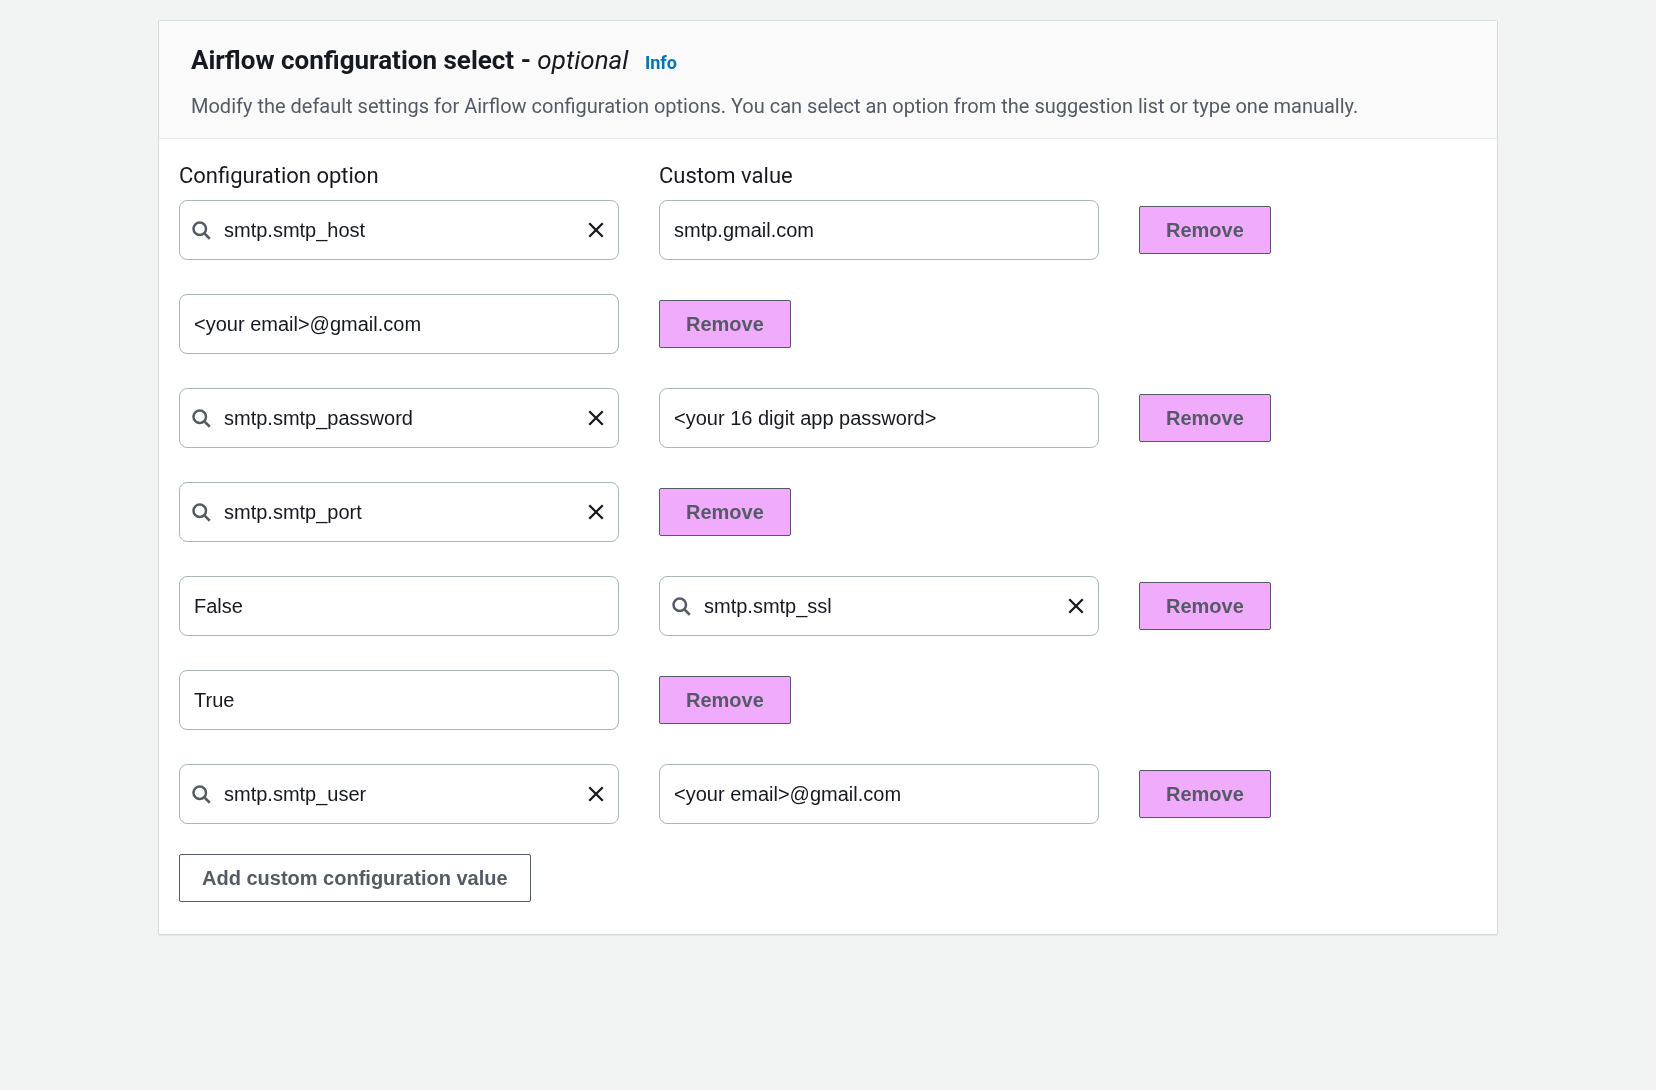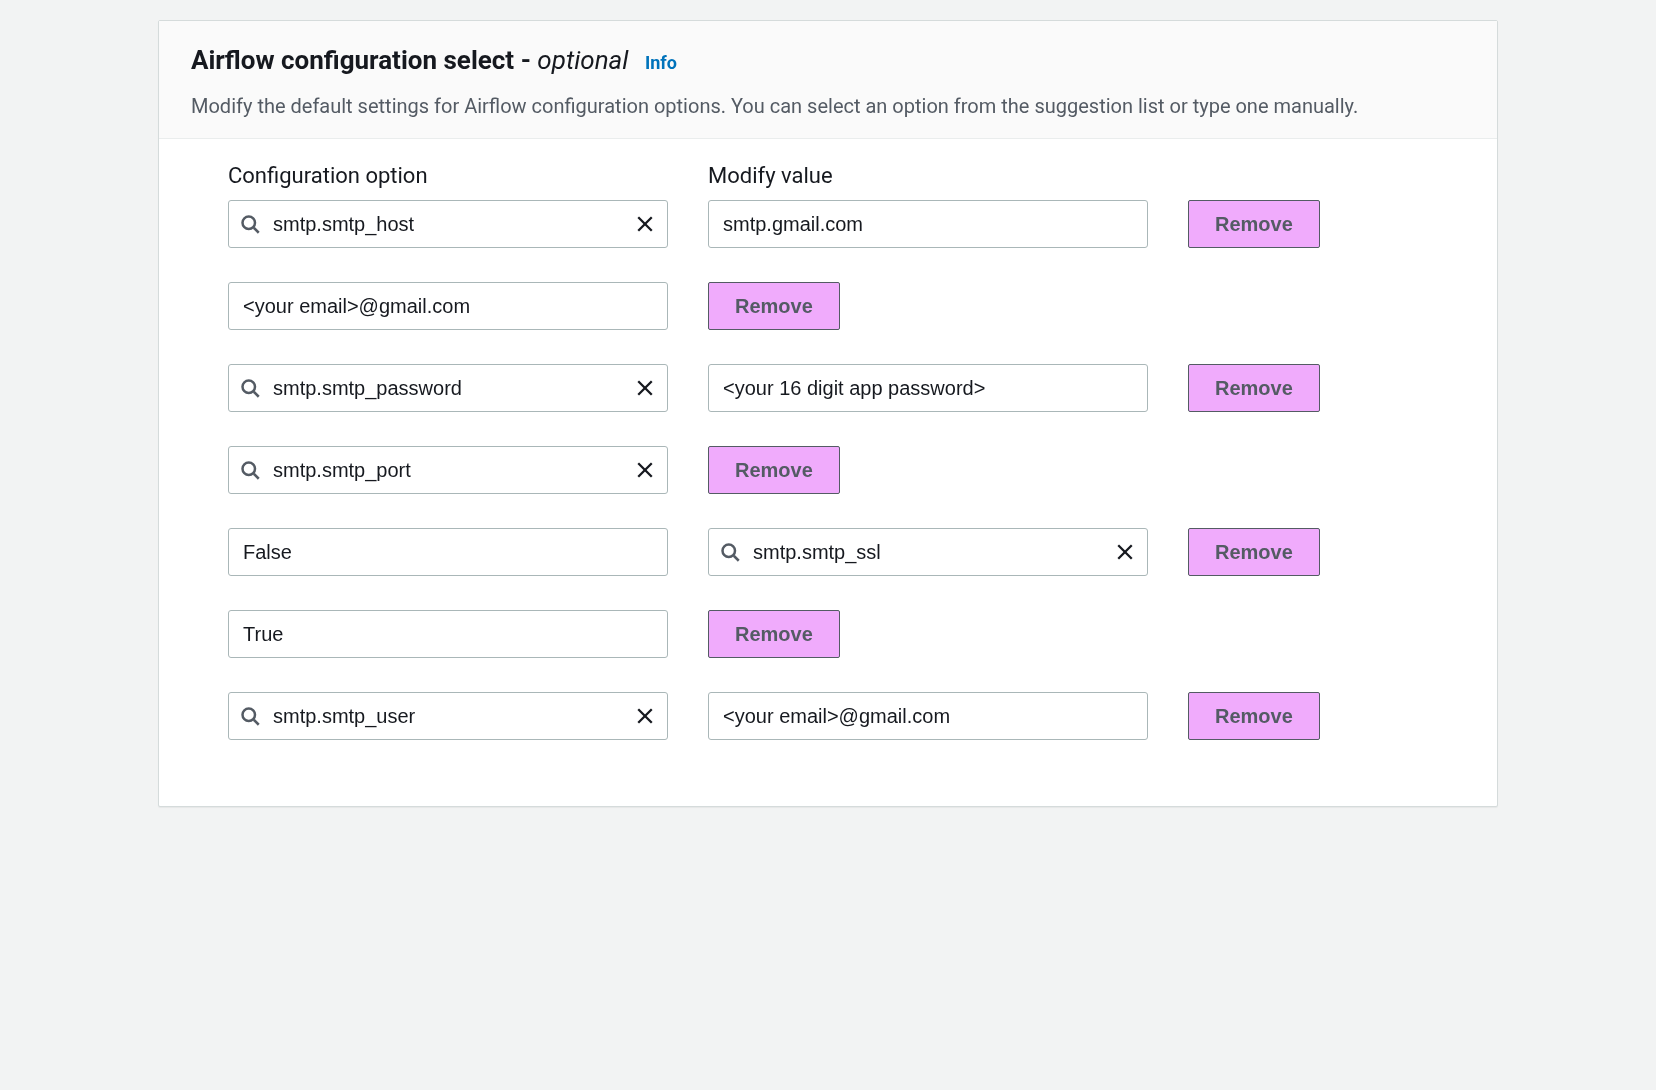"Configuration option" .panel-body { margin-left: 25px -> none; padding: 24px 32px 32px 44px -> 24px 32px 32px 20px }
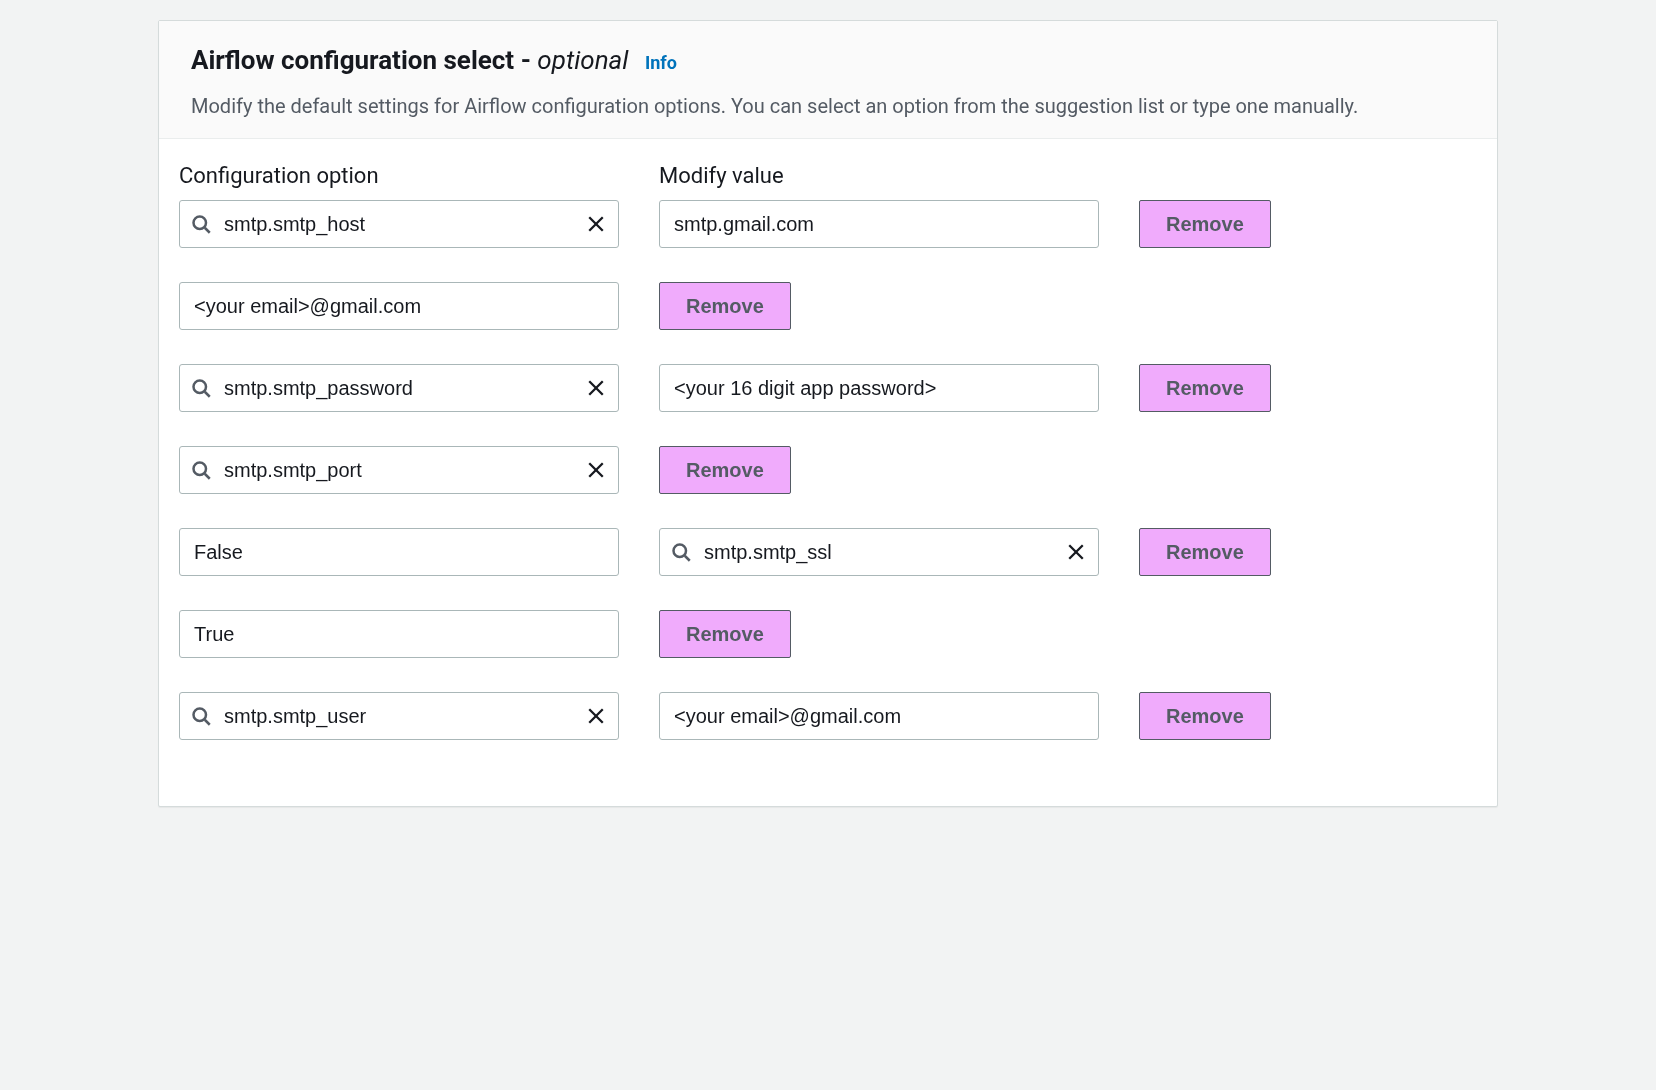"Modify value" div.col-label { text: Modify -> Custom }
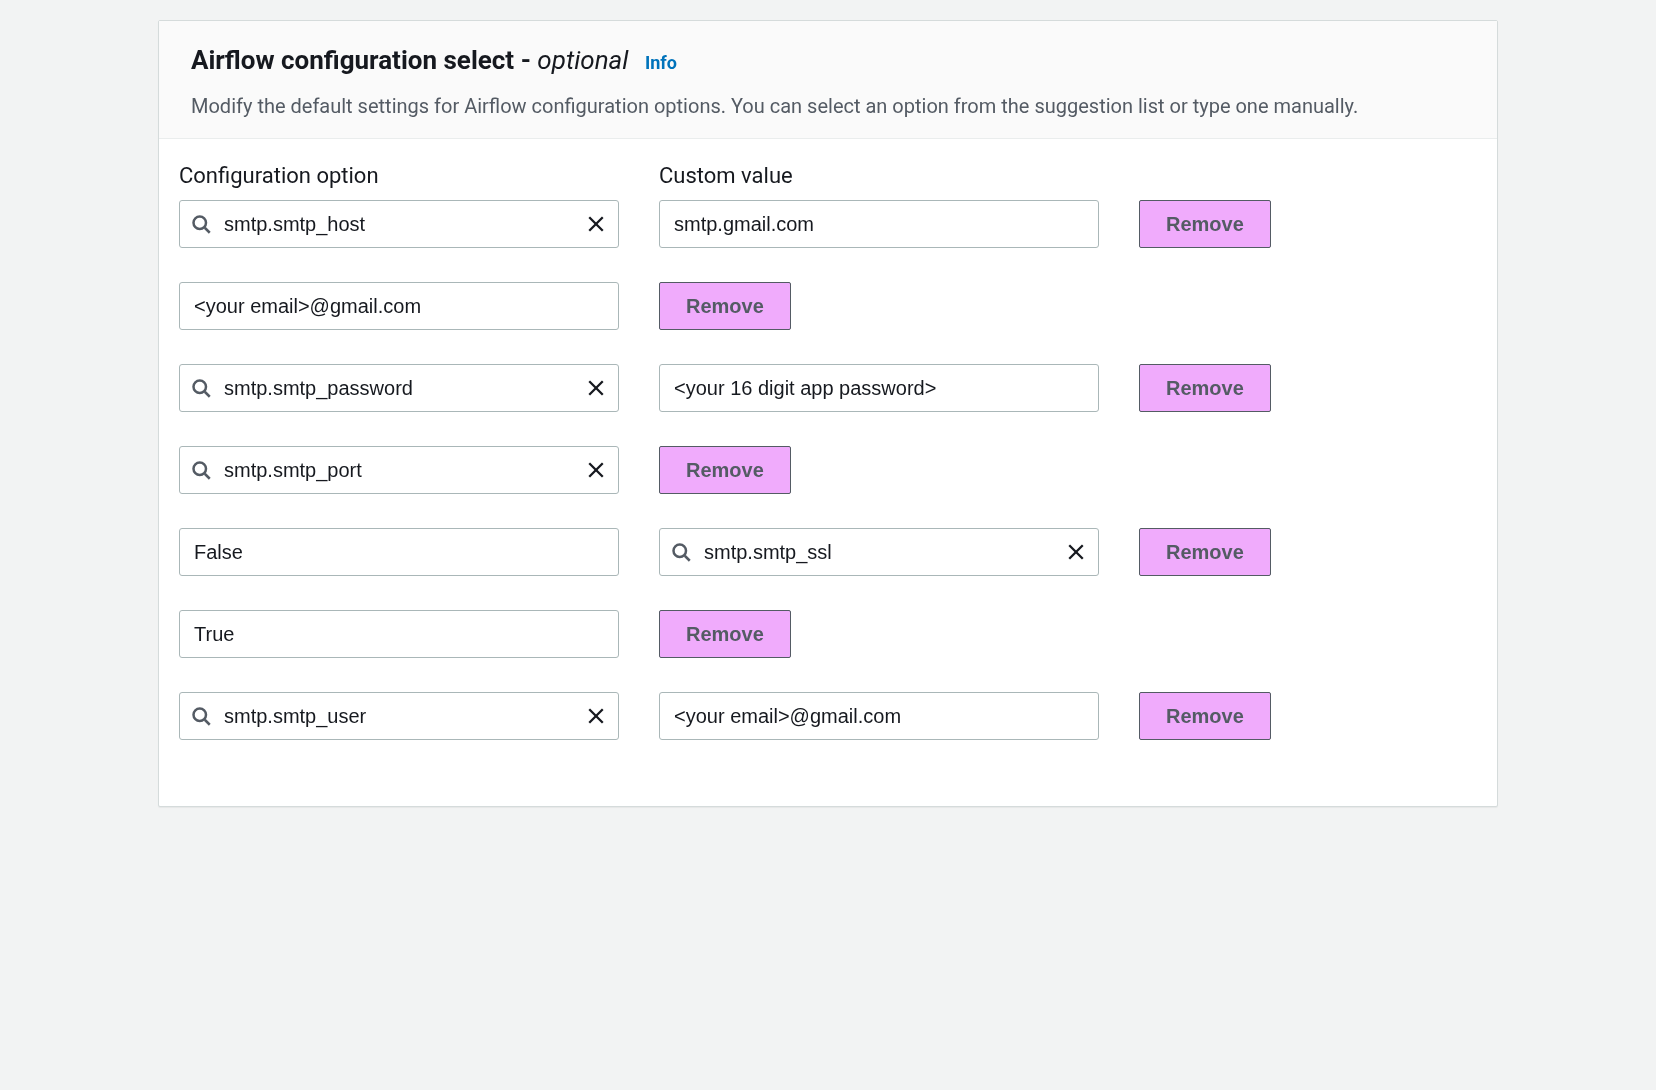"smtp.smtp_host" input.text-input { border-radius: 3px -> 8px; height: 48px -> 60px }
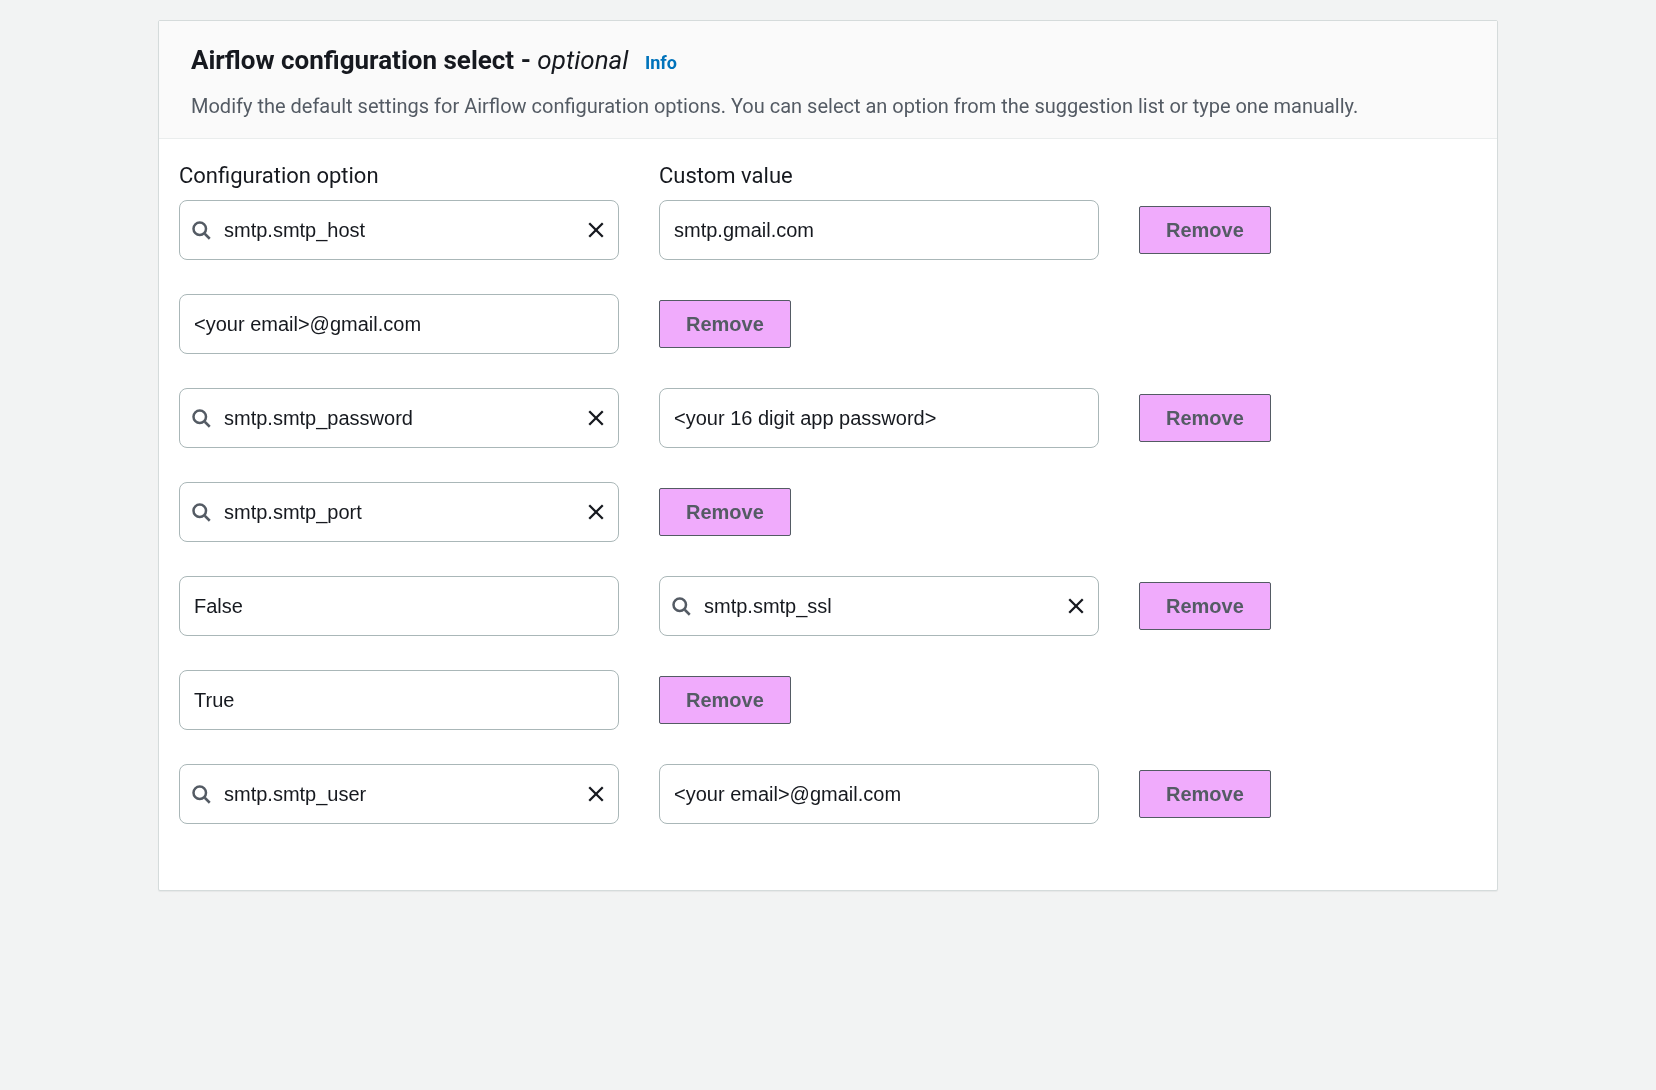"Add custom configuration value" button.add-btn { html: none -> <button>Add custom configuration value</button> }
